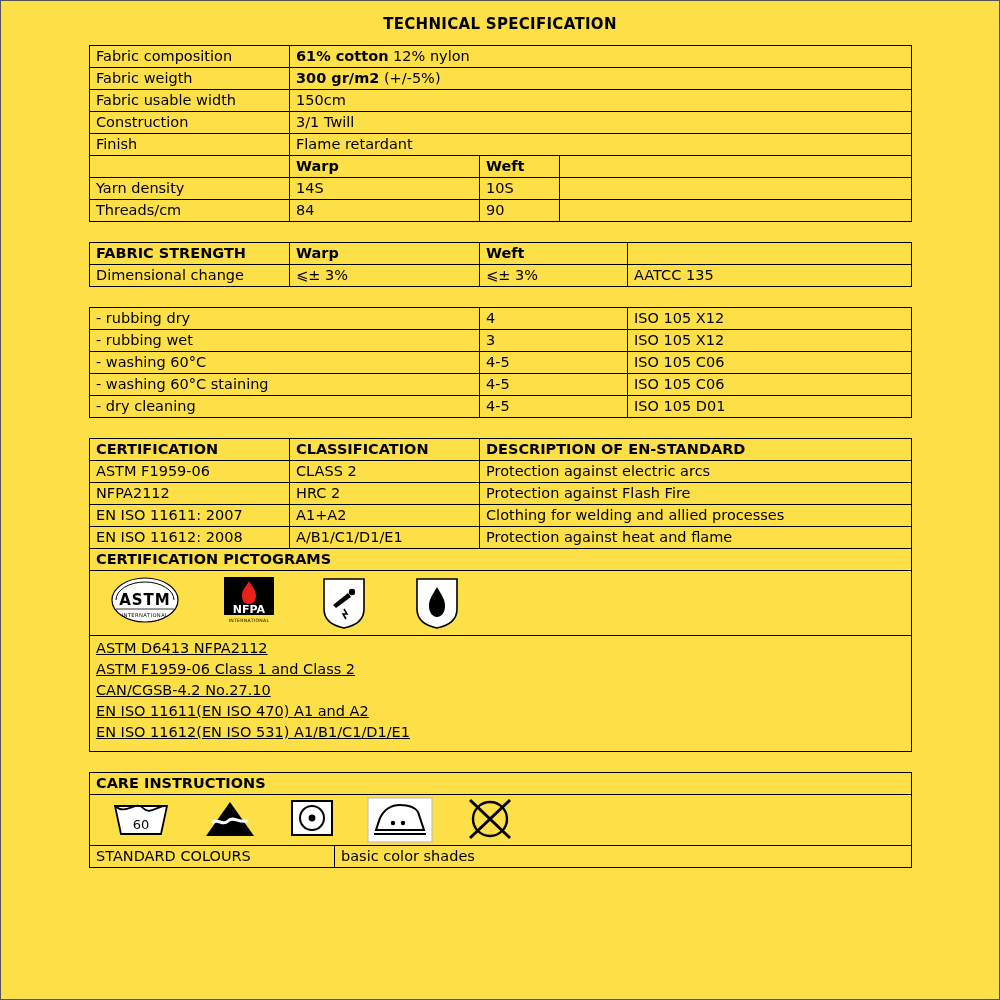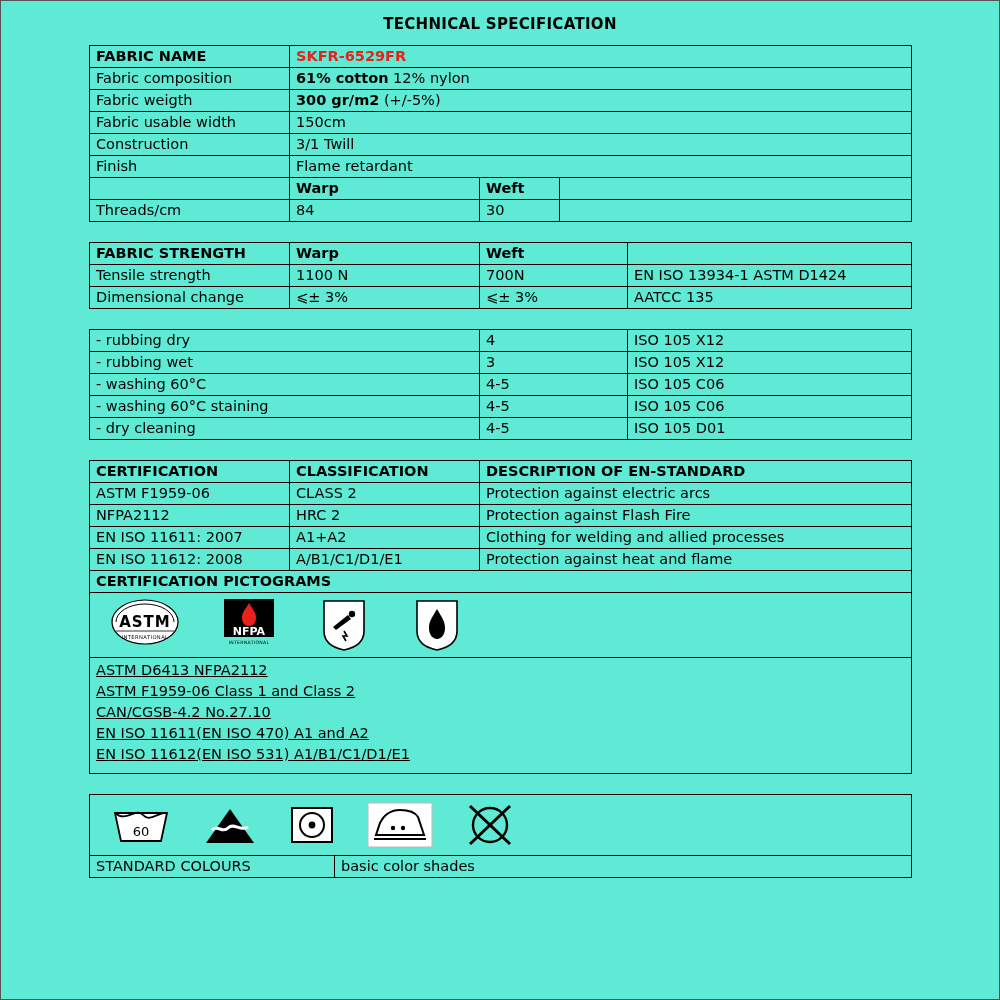"TECHNICAL SPECIFICATION" .page { background: #5eead4 -> #fde047 }
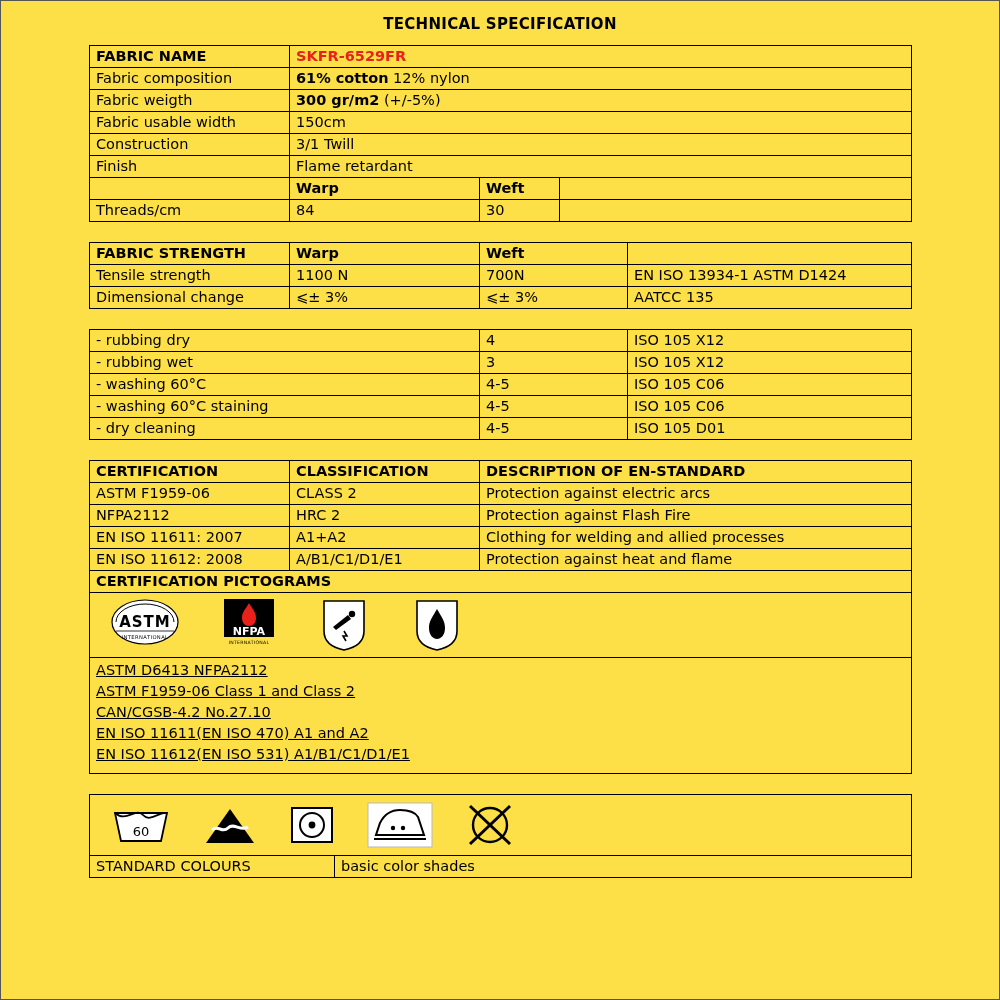"FABRIC NAME" tr { html: <tr> <td>FABRIC NAME</td> <td>SKFR-6529FR</td> </tr> -> none }
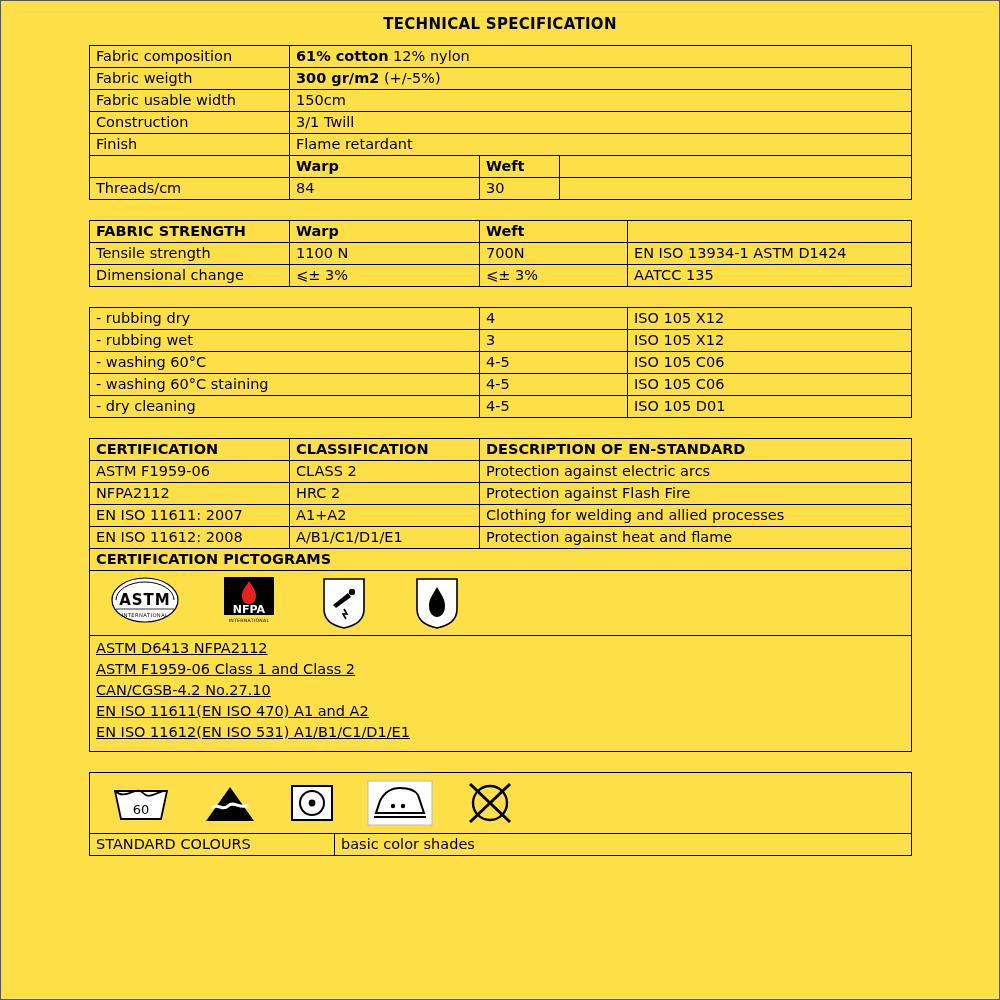"Yarn density" tr { html: none -> <tr> <td>Yarn density</td> <td>14S</td> <td>10S</td> <td></td> </tr> }
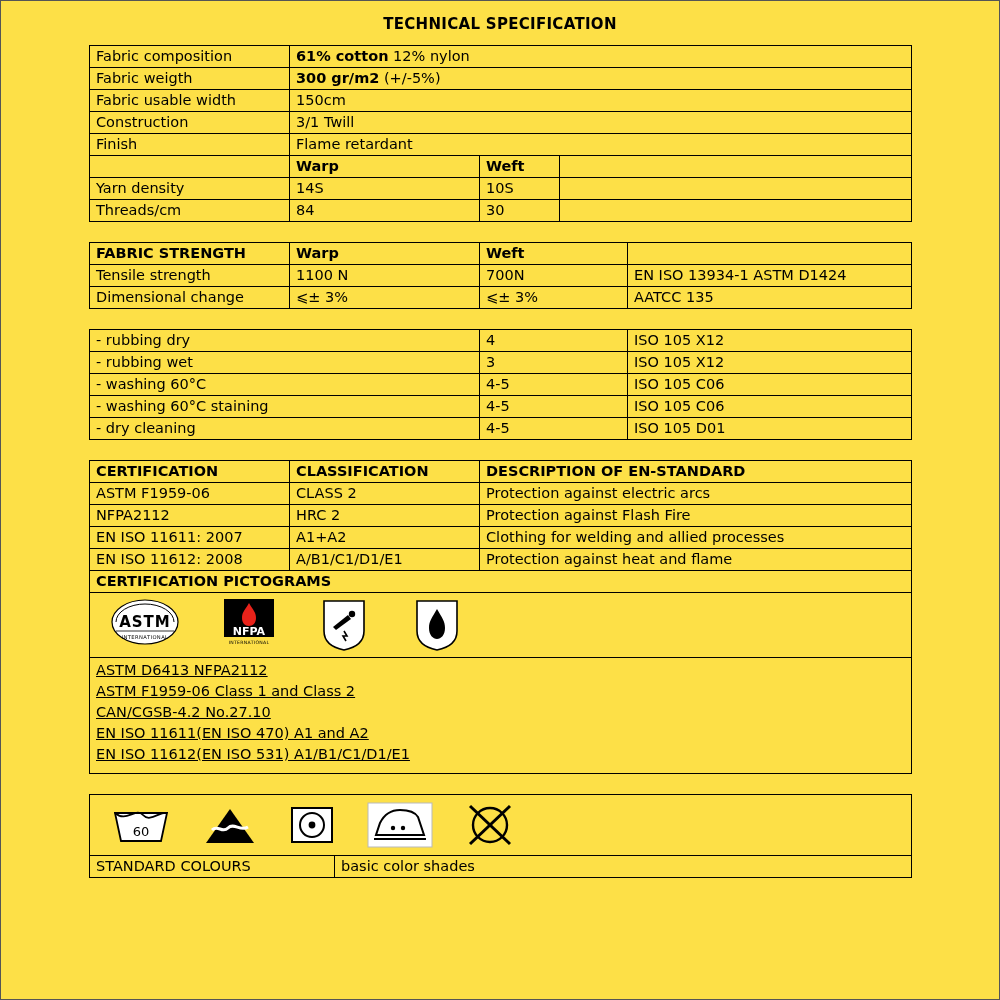"30" td { text: 30 -> 90 }
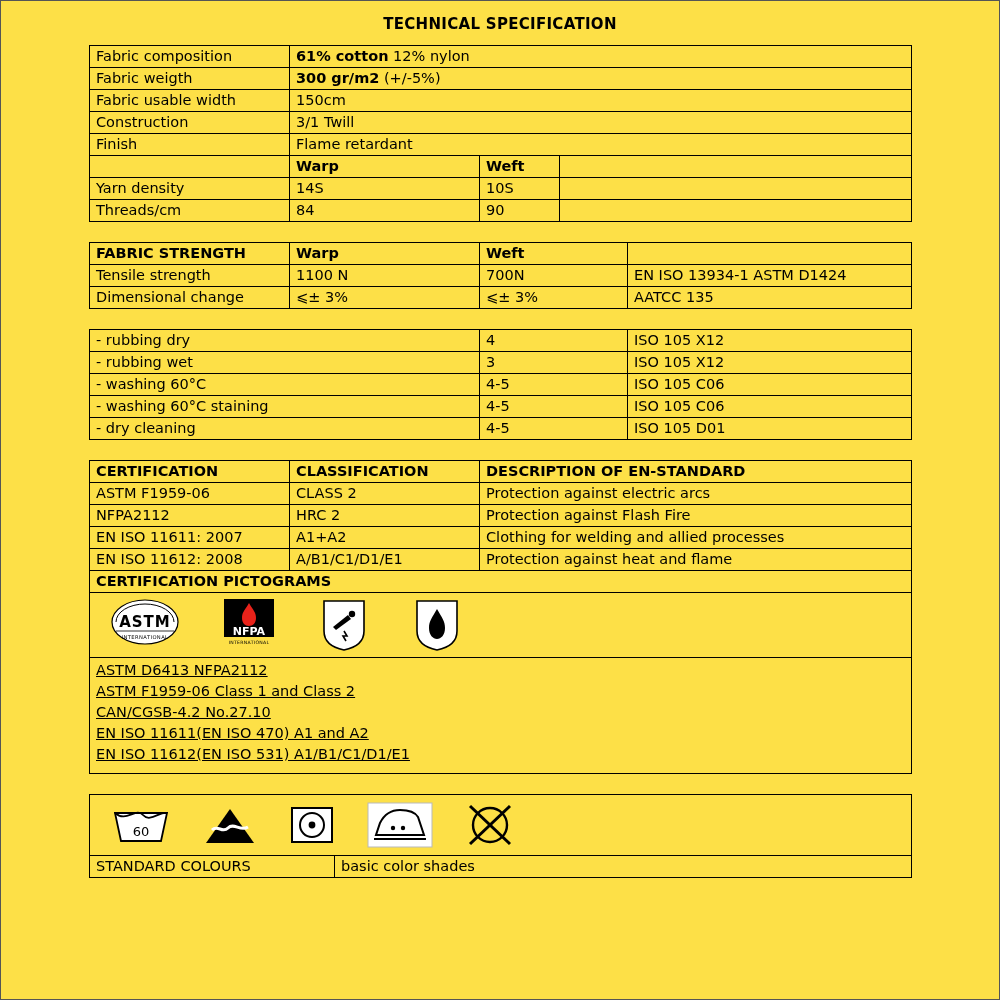"Tensile strength" tr { html: <tr> <td>Tensile strength</td> <td>1100 N</td> <td>700N</td> <td>EN ISO 13934-1 ASTM D1424</td> </tr> -> none }
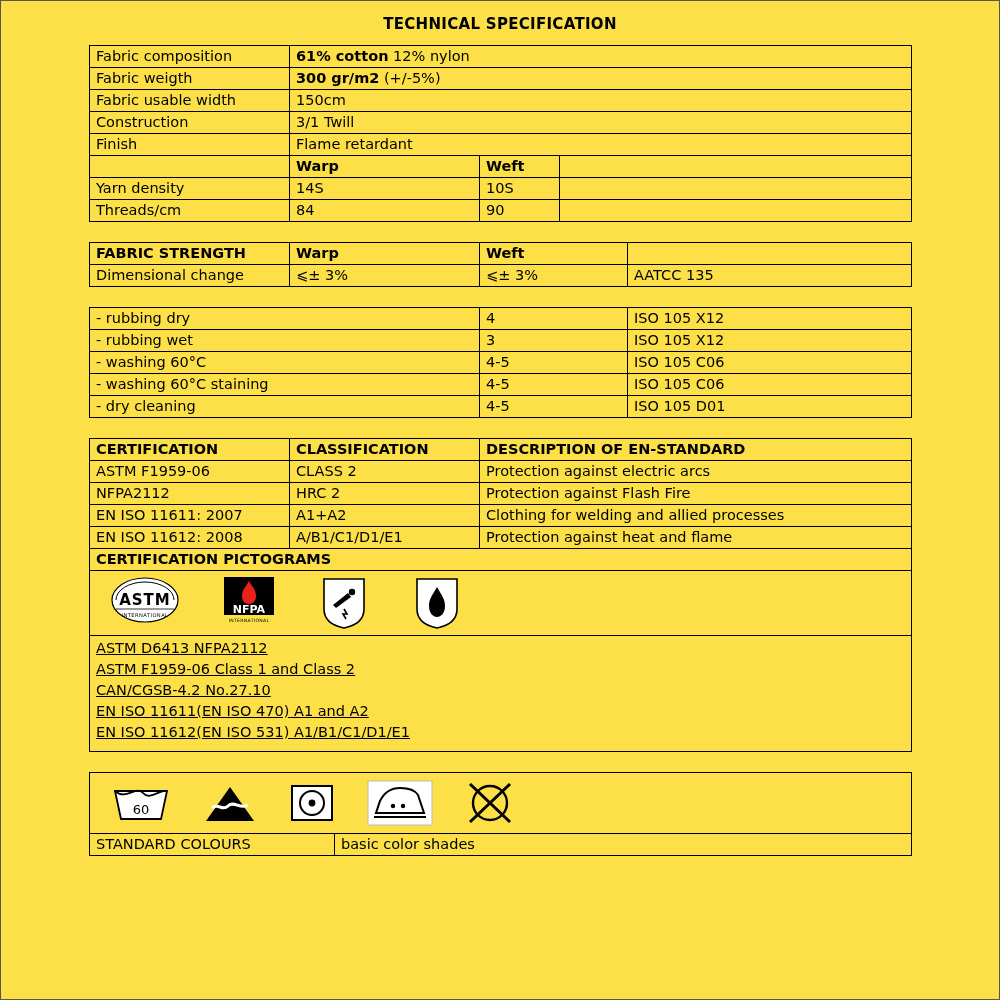"CARE INSTRUCTIONS" tr { html: none -> <tr> <td>CARE INSTRUCTIONS</td> </tr> }
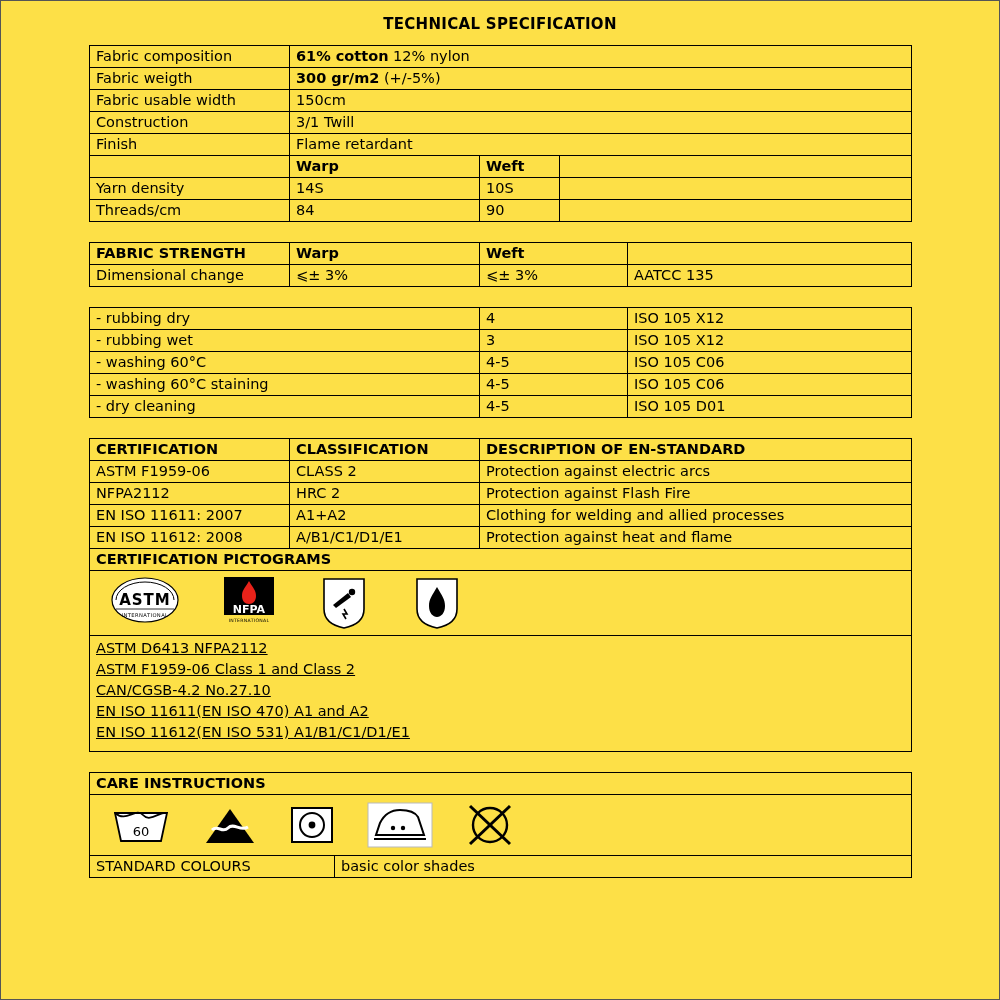"60" .care-wrap { align-items: center -> none; height: 58px -> 48px }
